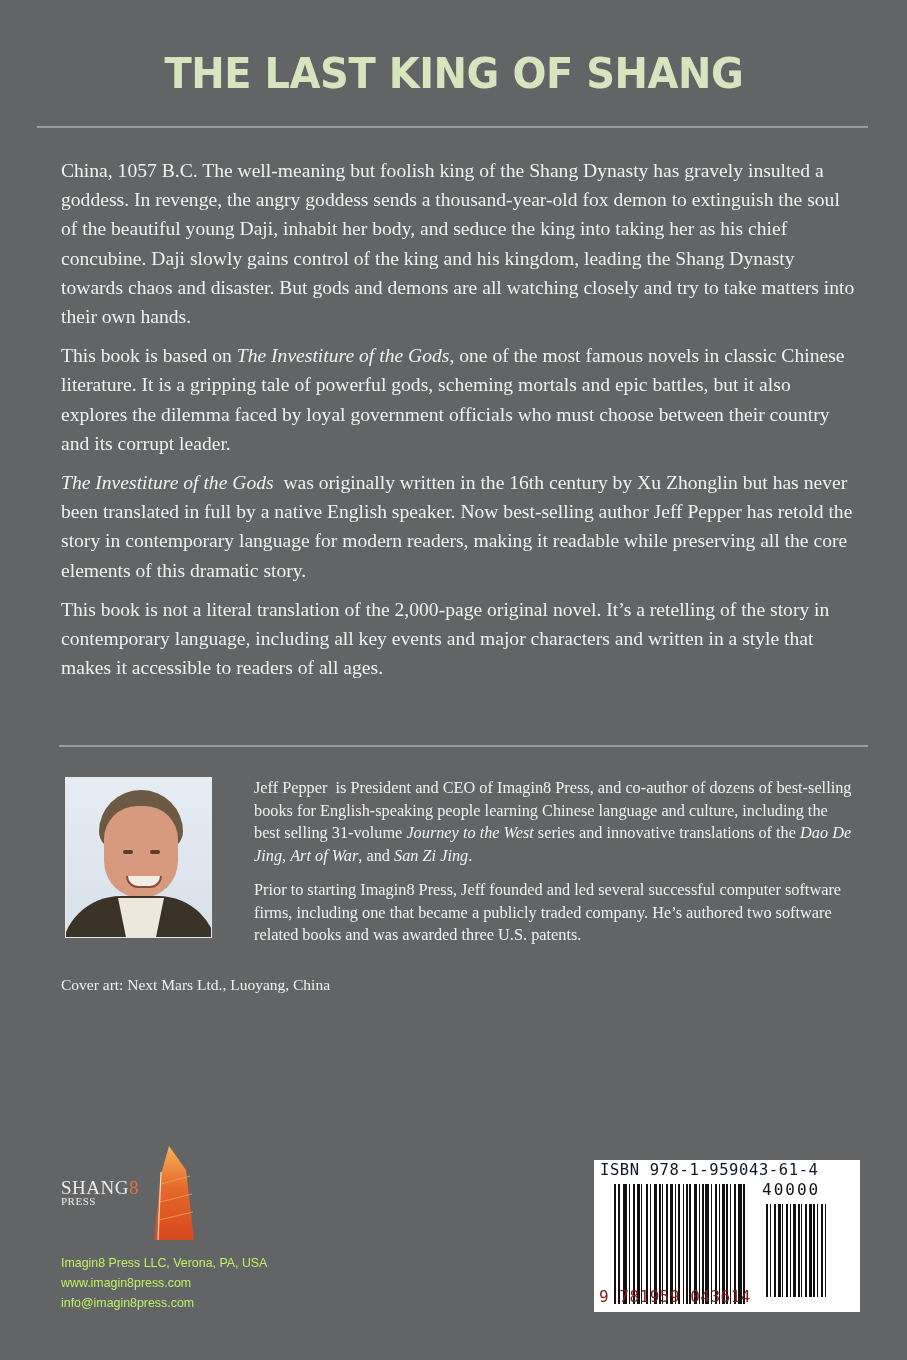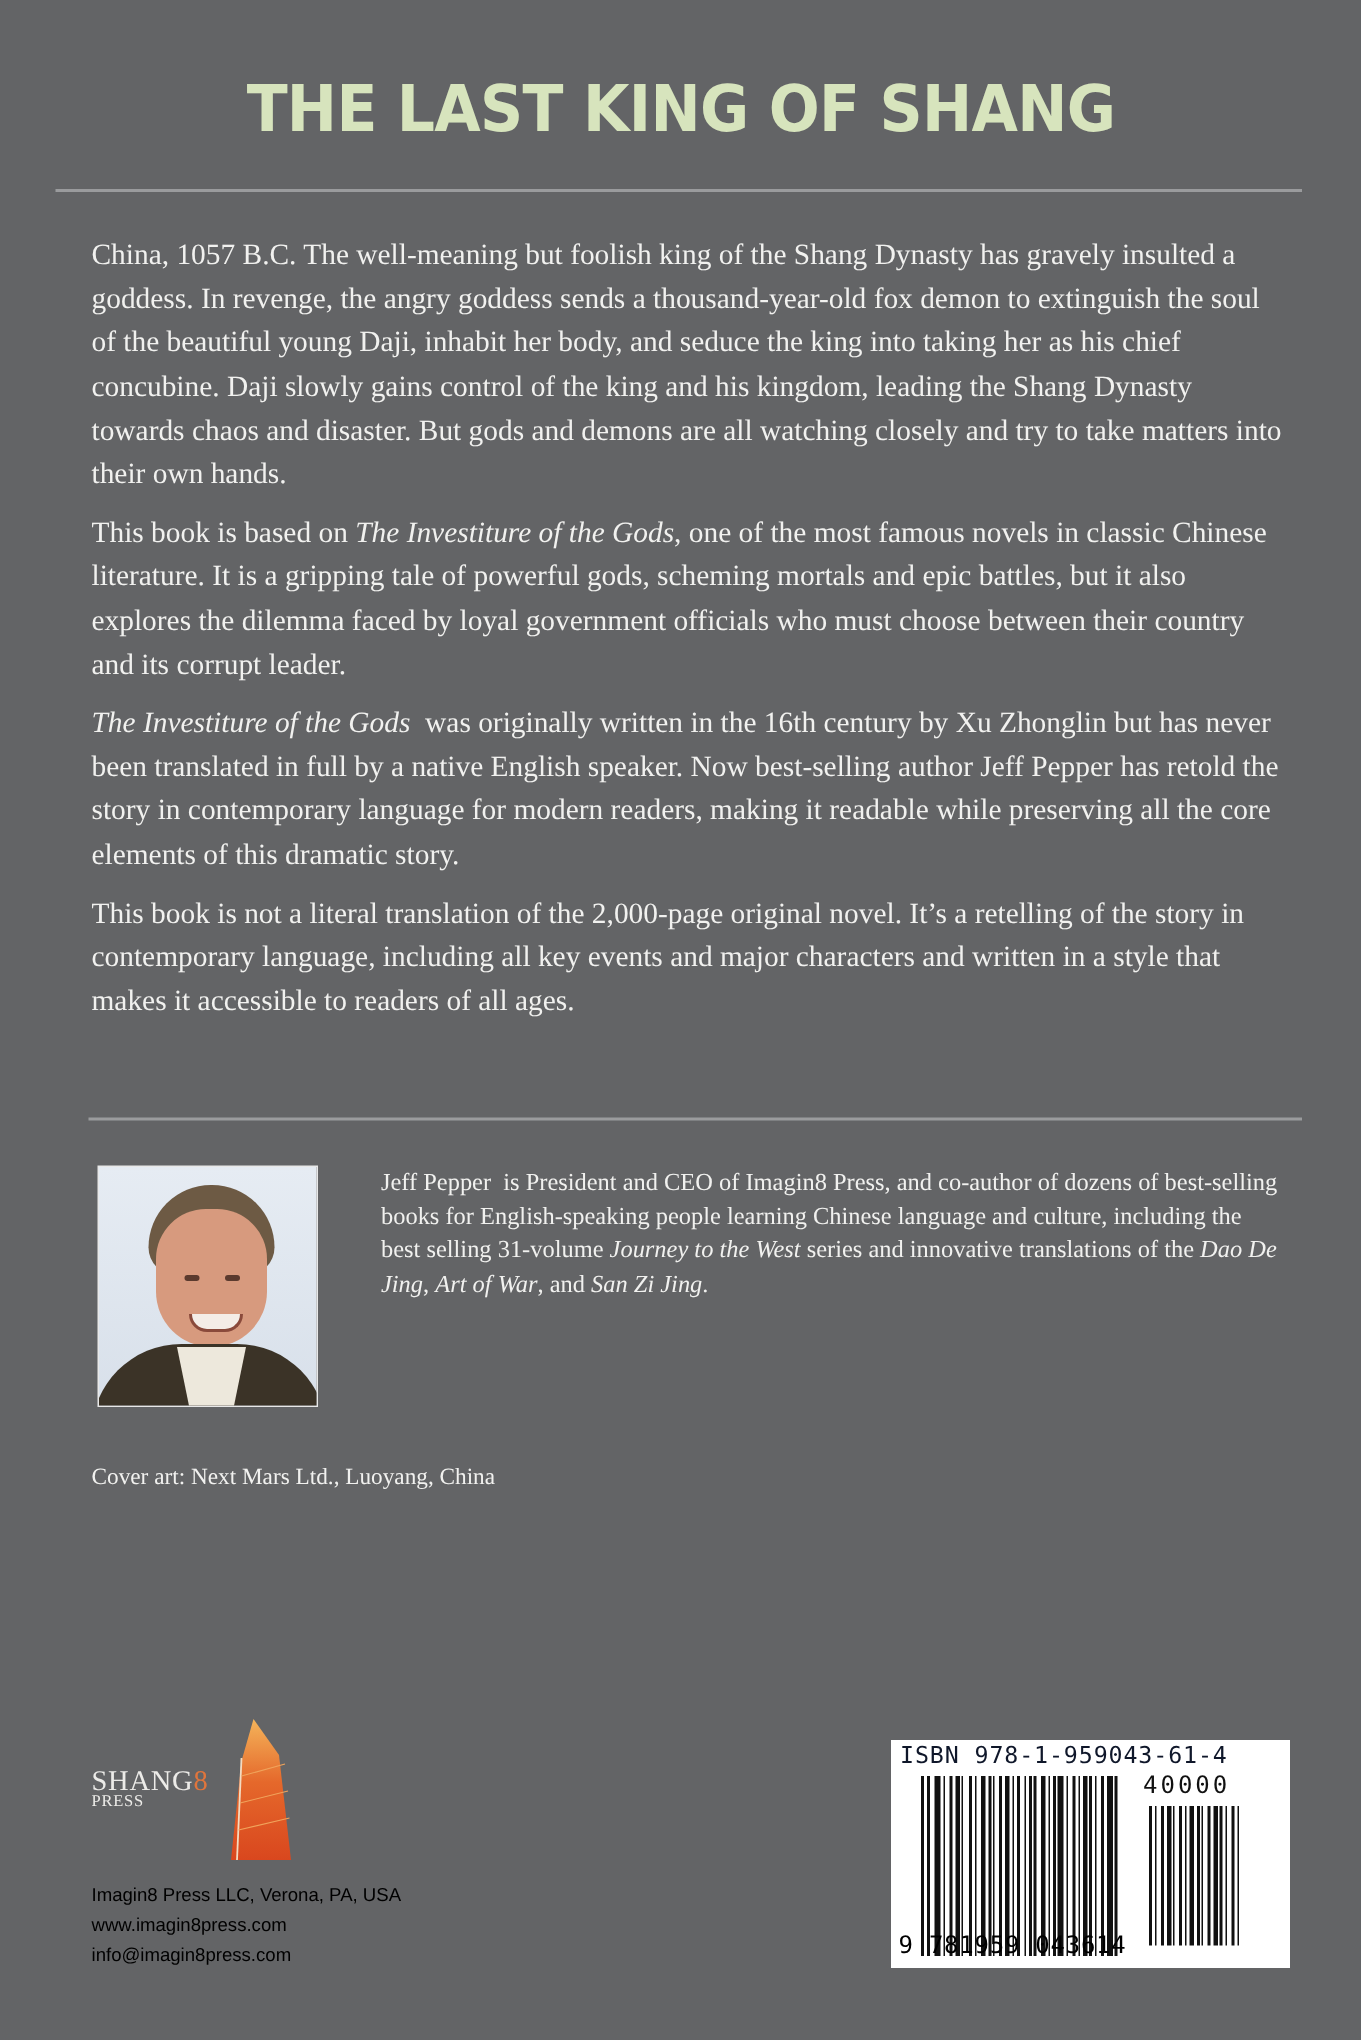"Prior to starting Imagin8 Press," p { html: none -> <p>Prior to starting Imagin8 Press, Jeff founded and led several successful computer software firms, including one that became a publicly traded company. He’s authored two software related books and was awarded three U.S. patents.</p> }
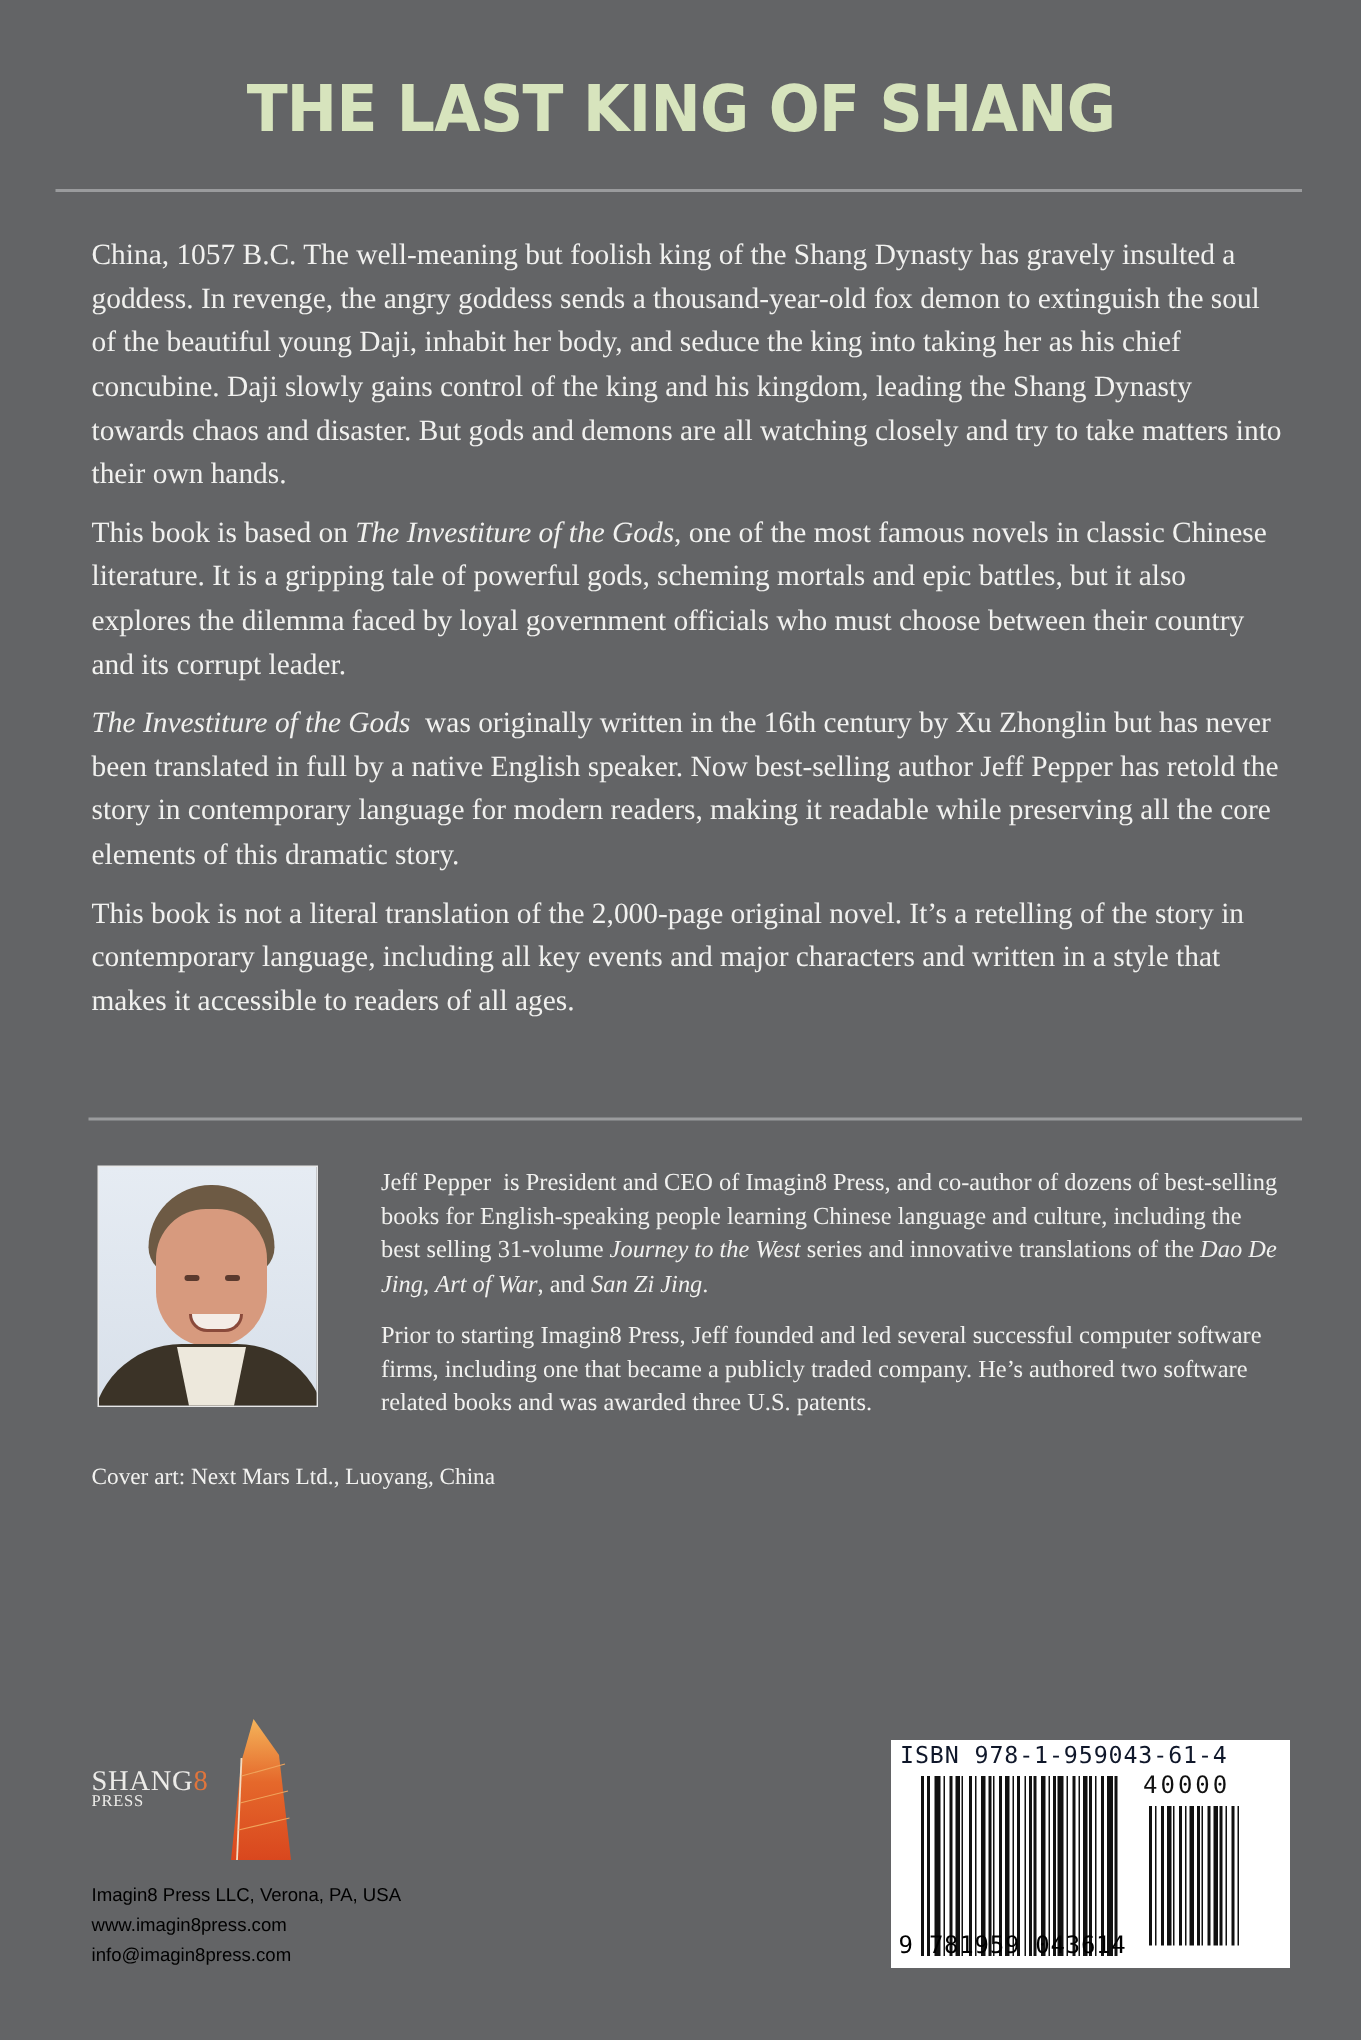"Imagin8 Press LLC, Verona, PA," .publisher { color: #000000 -> #bef264 }
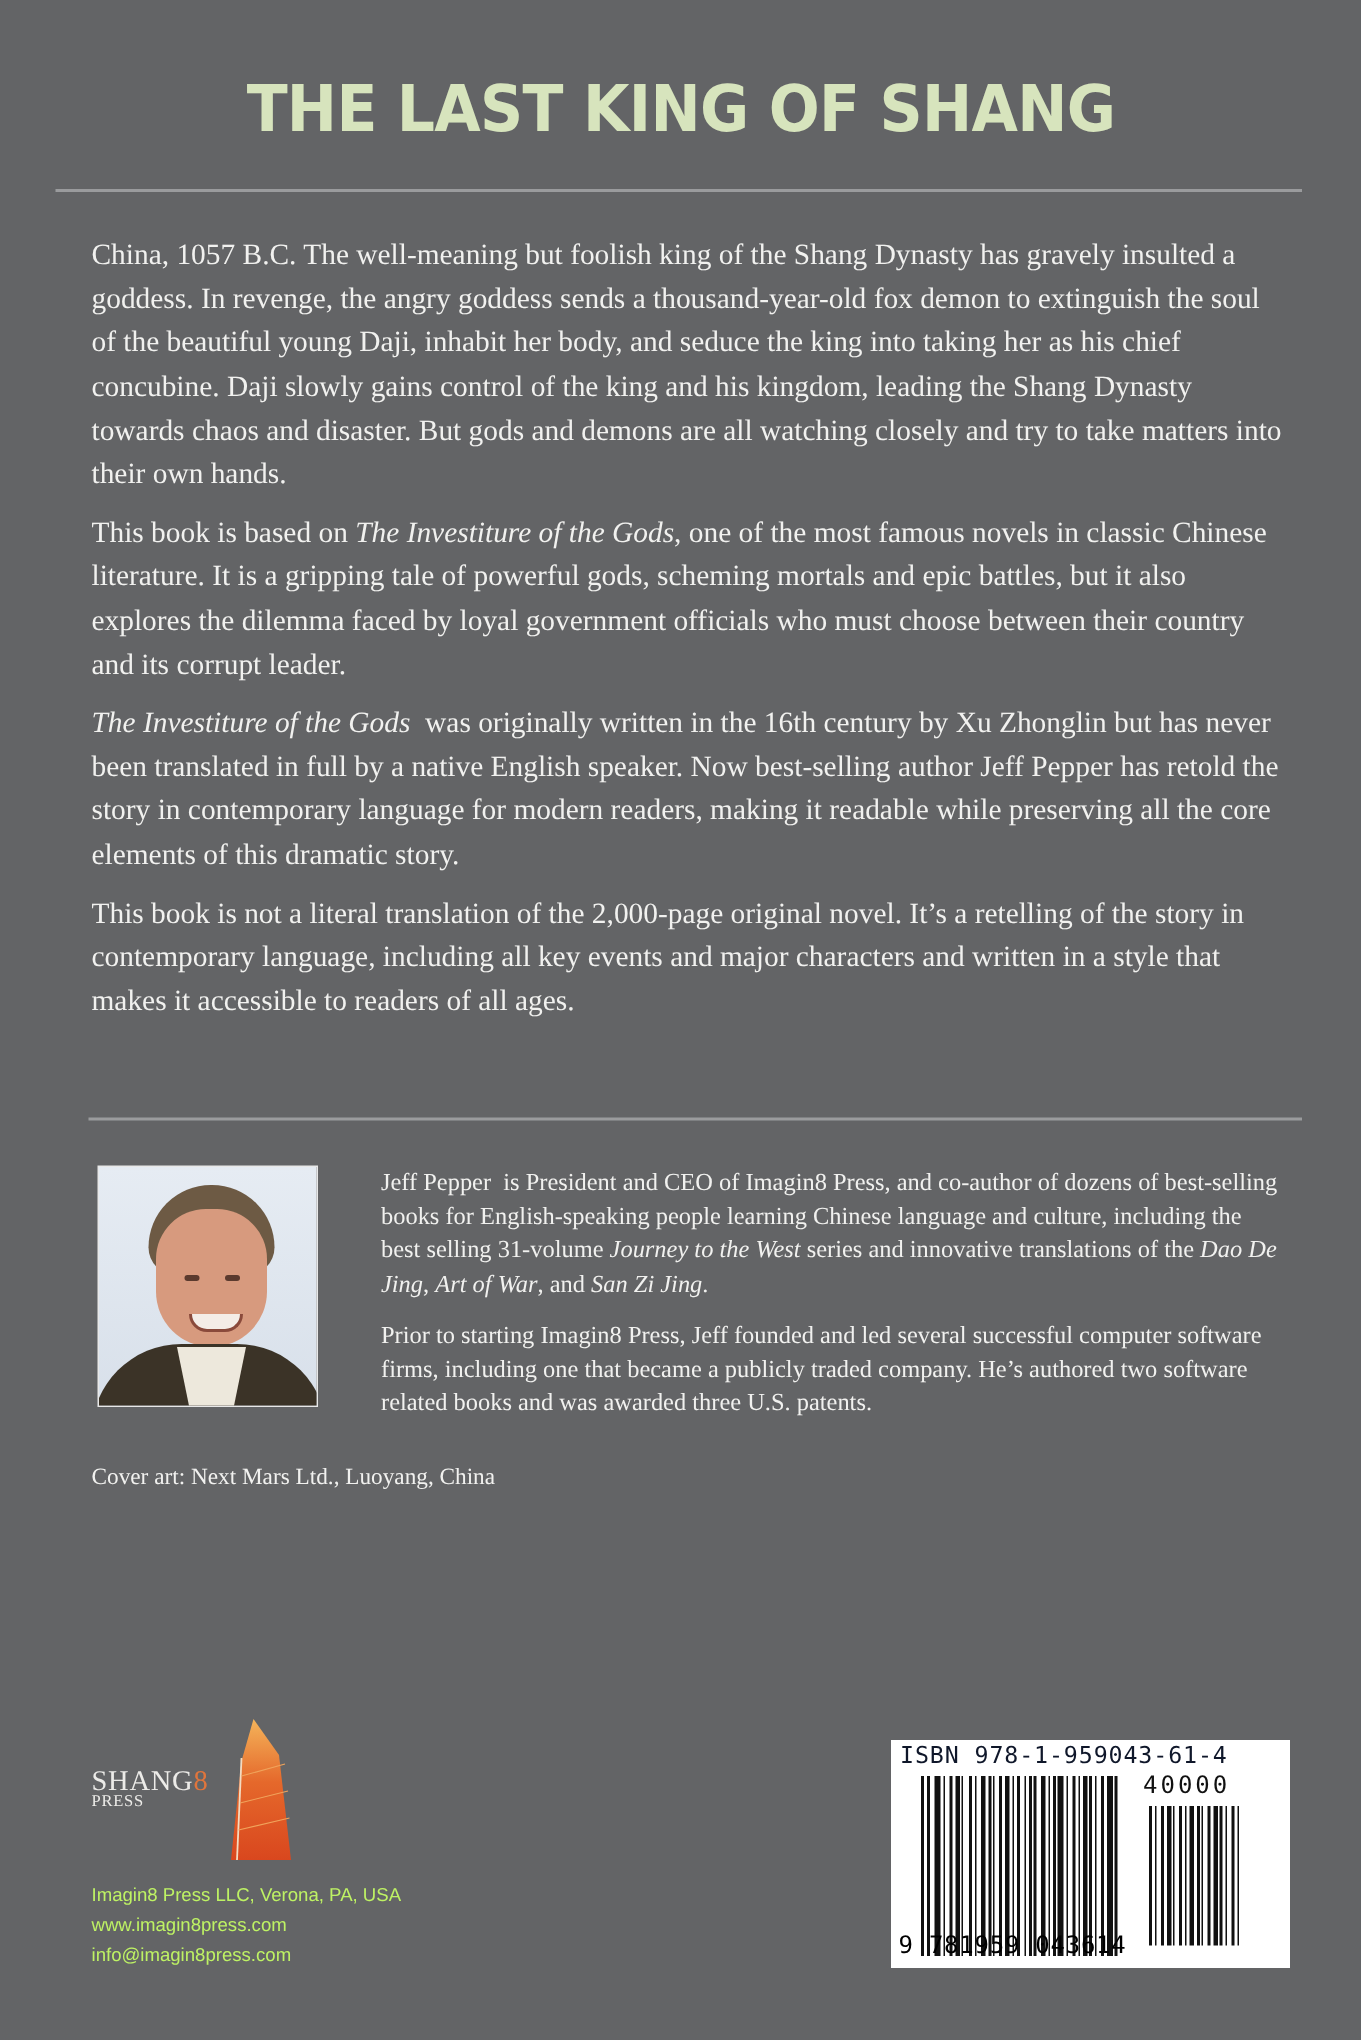"9 781959 043614" .isbn-bottom { color: #000000 -> #7f1d1d }
